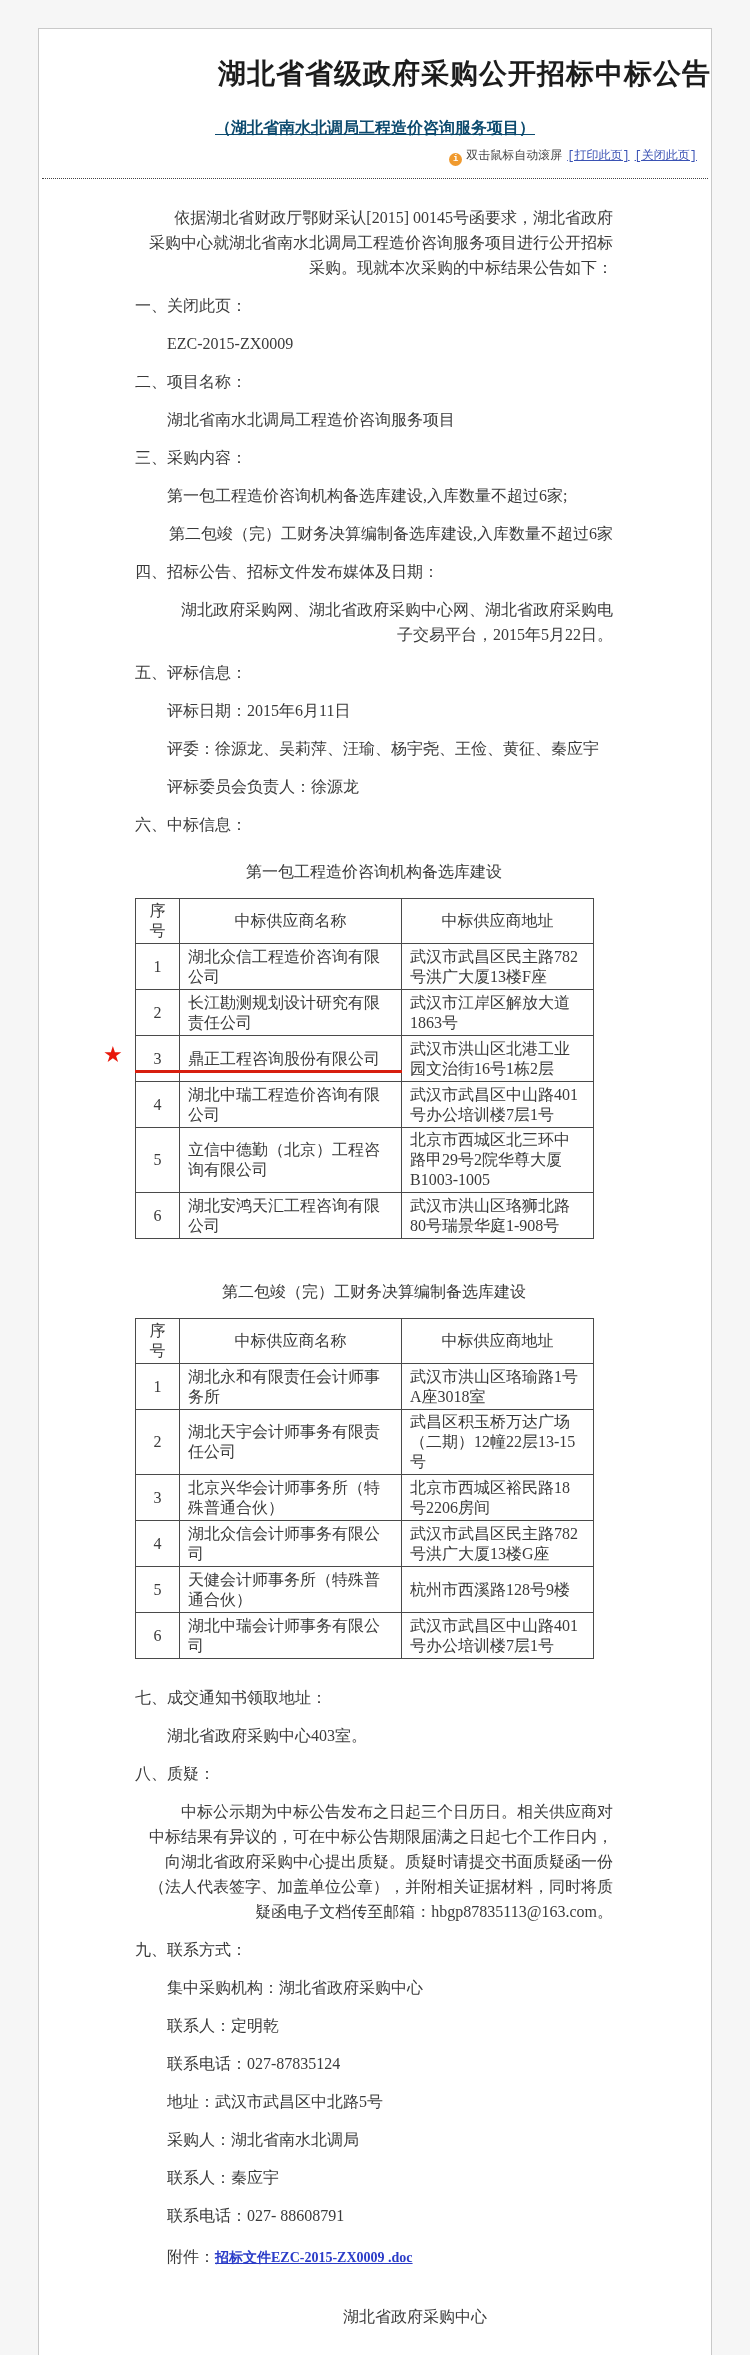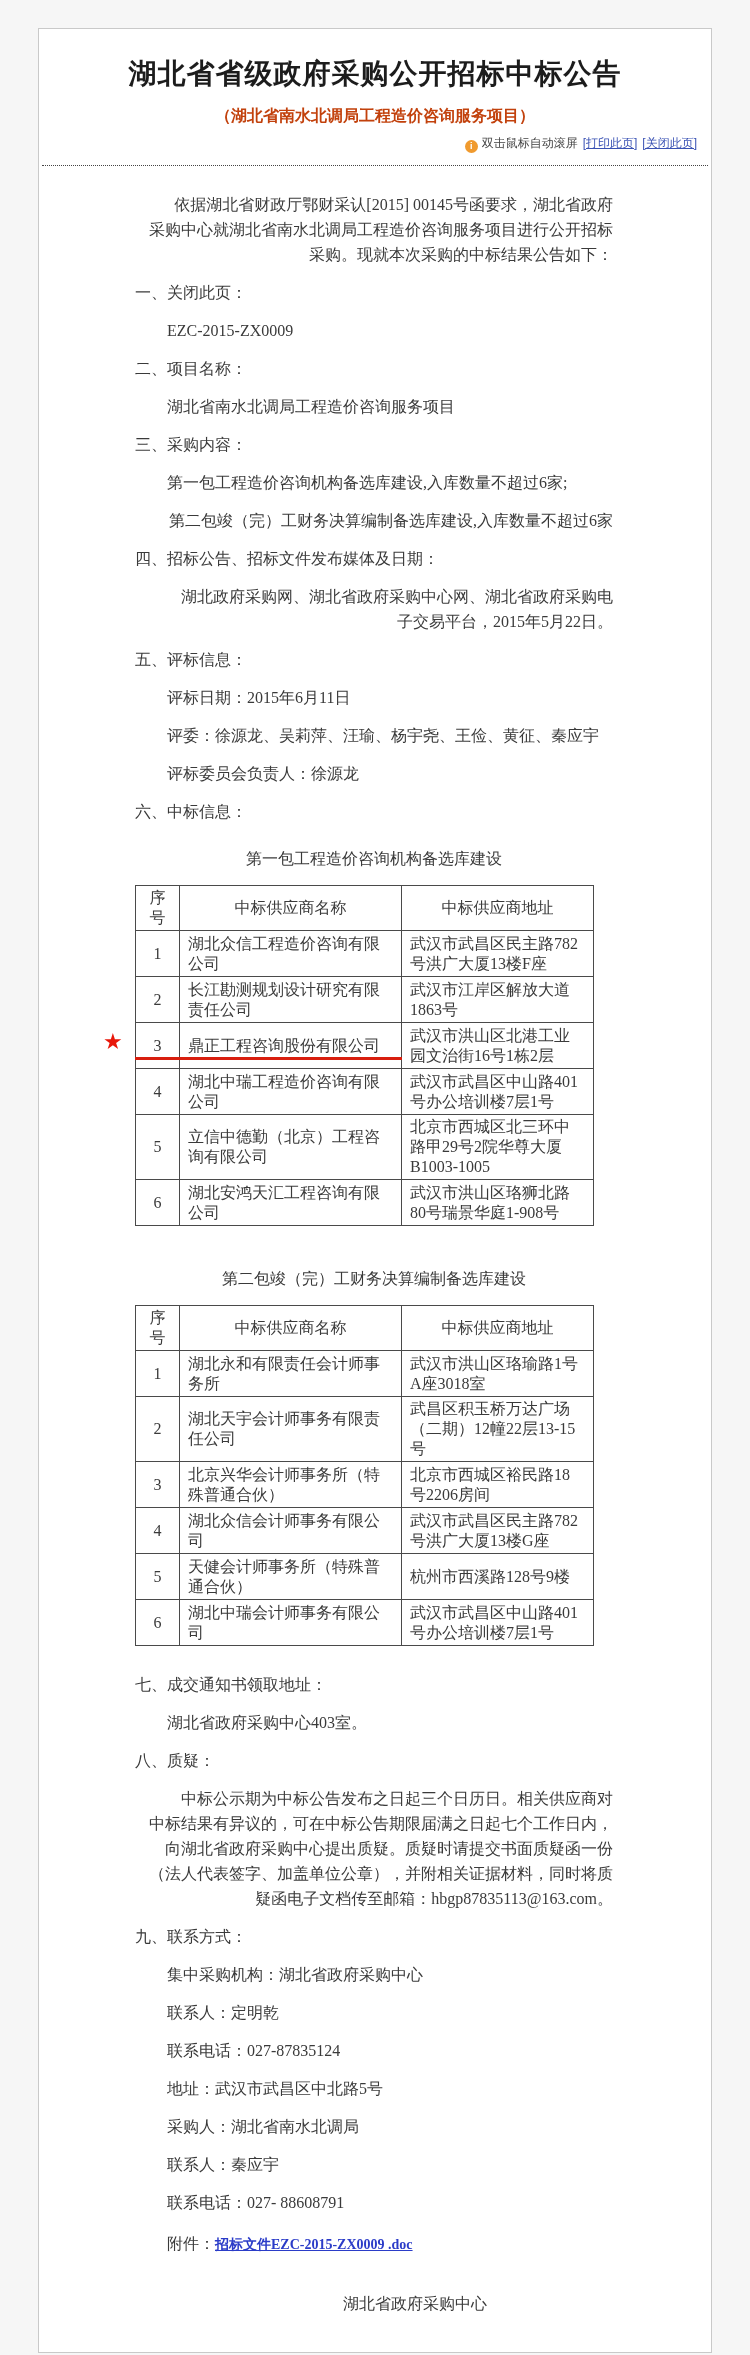"湖北省省级政府采购公开招标中标公告" .doc-title { text-align: center -> right }
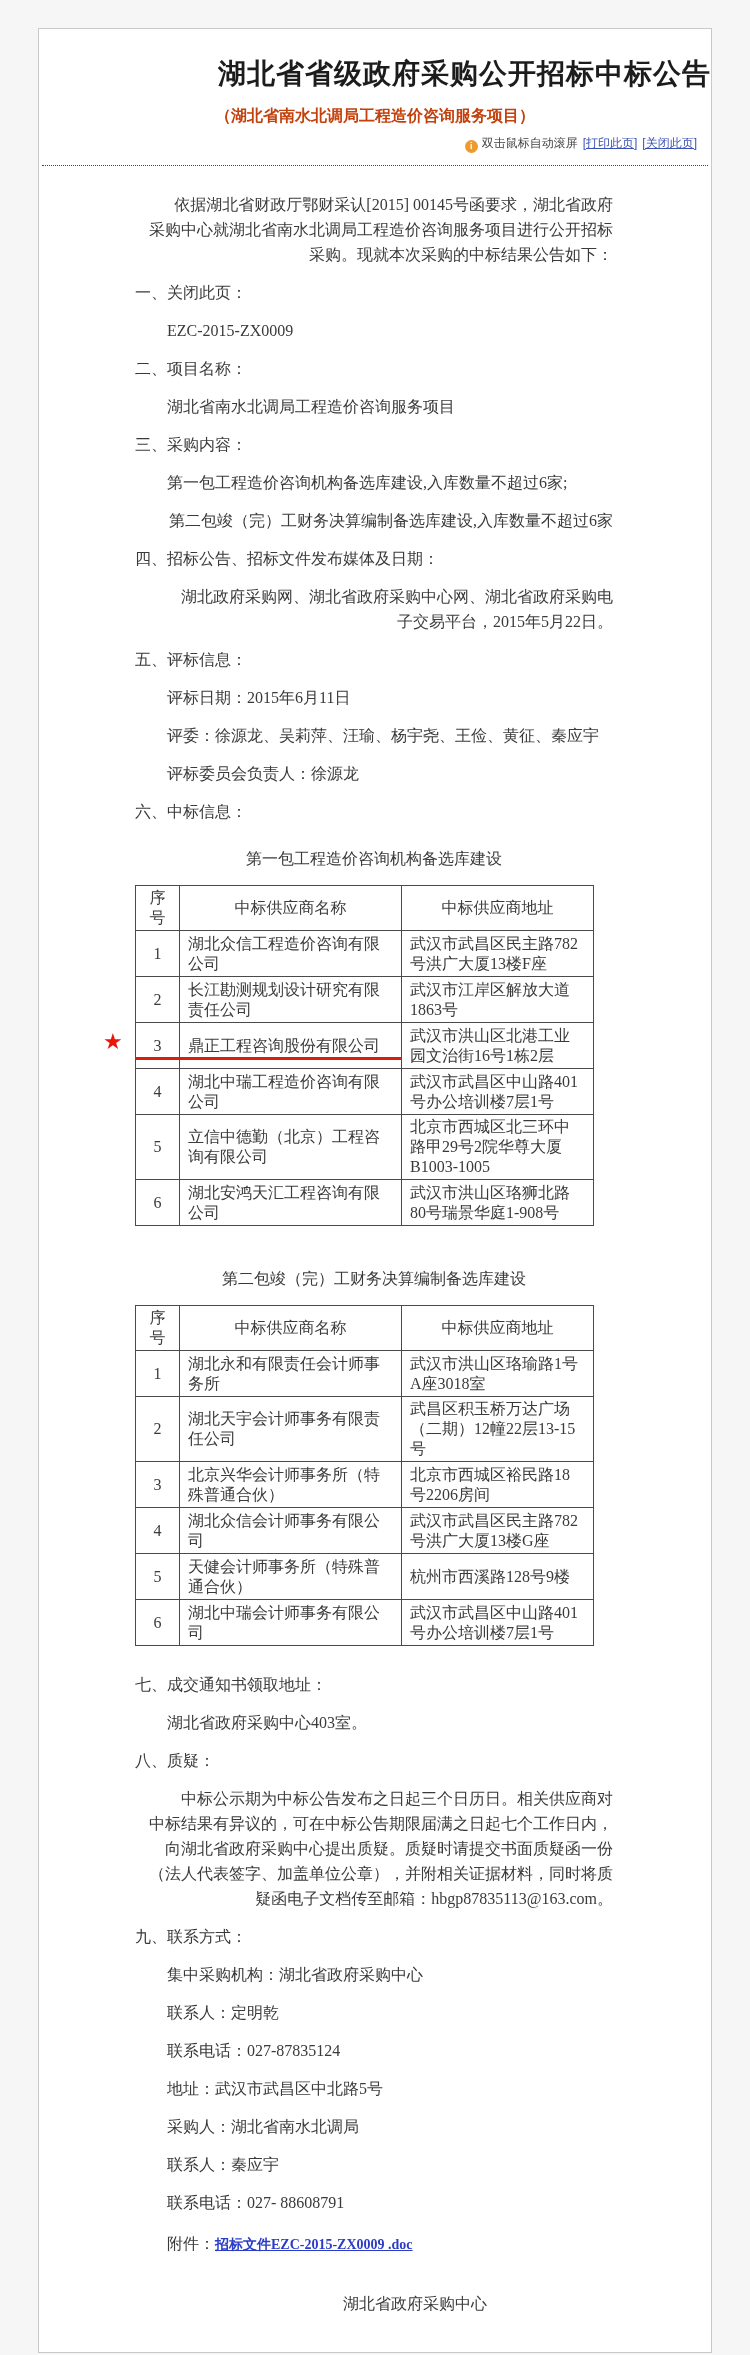"（湖北省南水北调局工程造价咨询服务项目）" .doc-subtitle { color: #c2410c -> #0c4a6e; margin-top: 12px -> 24px; text-decoration: none -> underline }
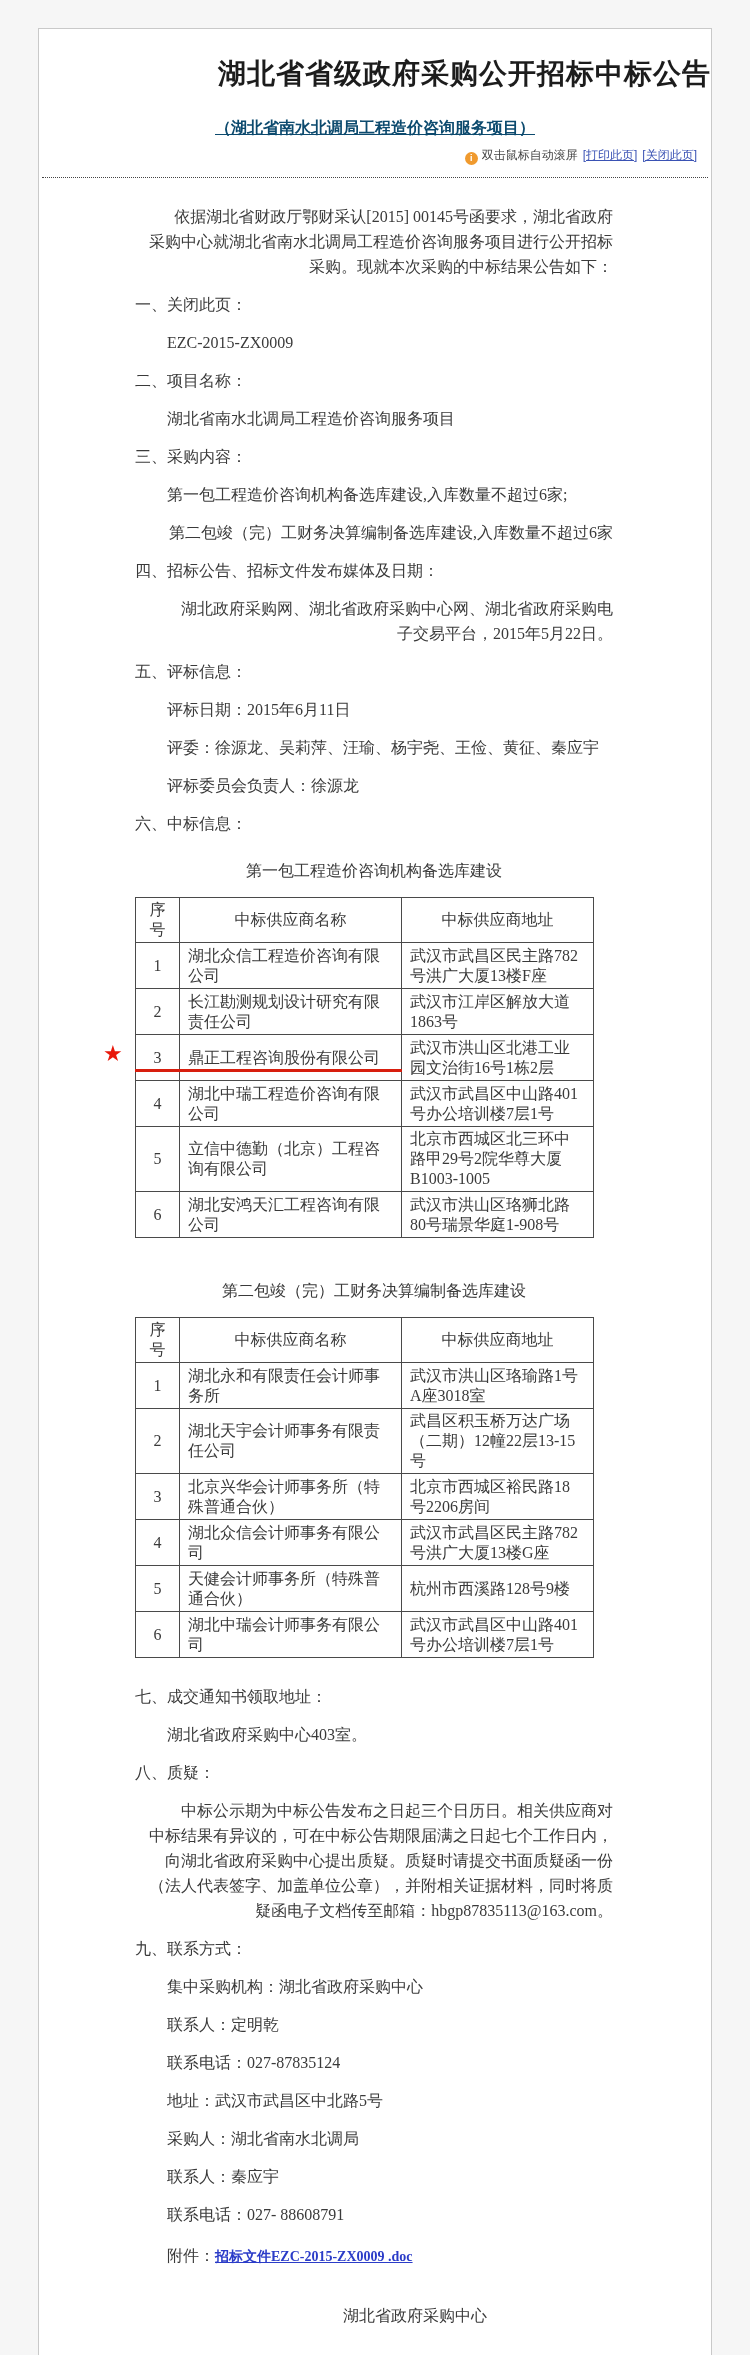"i 双击鼠标自动滚屏 [打印此页] [关闭此页]" .toolbar { font-family: Liberation Sans, sans-serif -> Liberation Mono, monospace }
